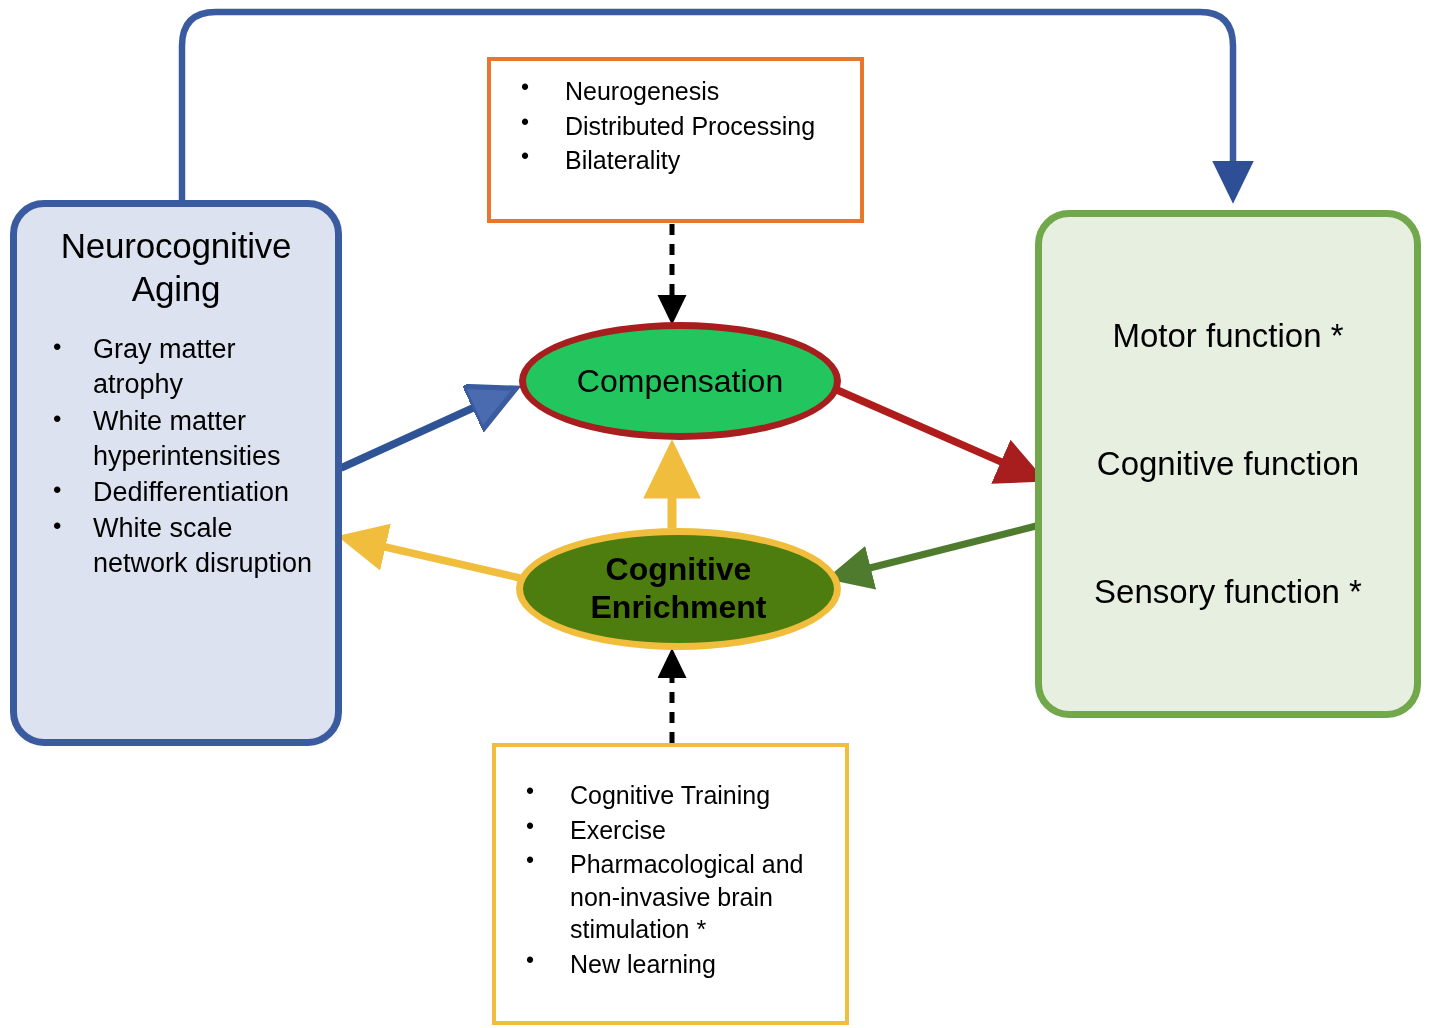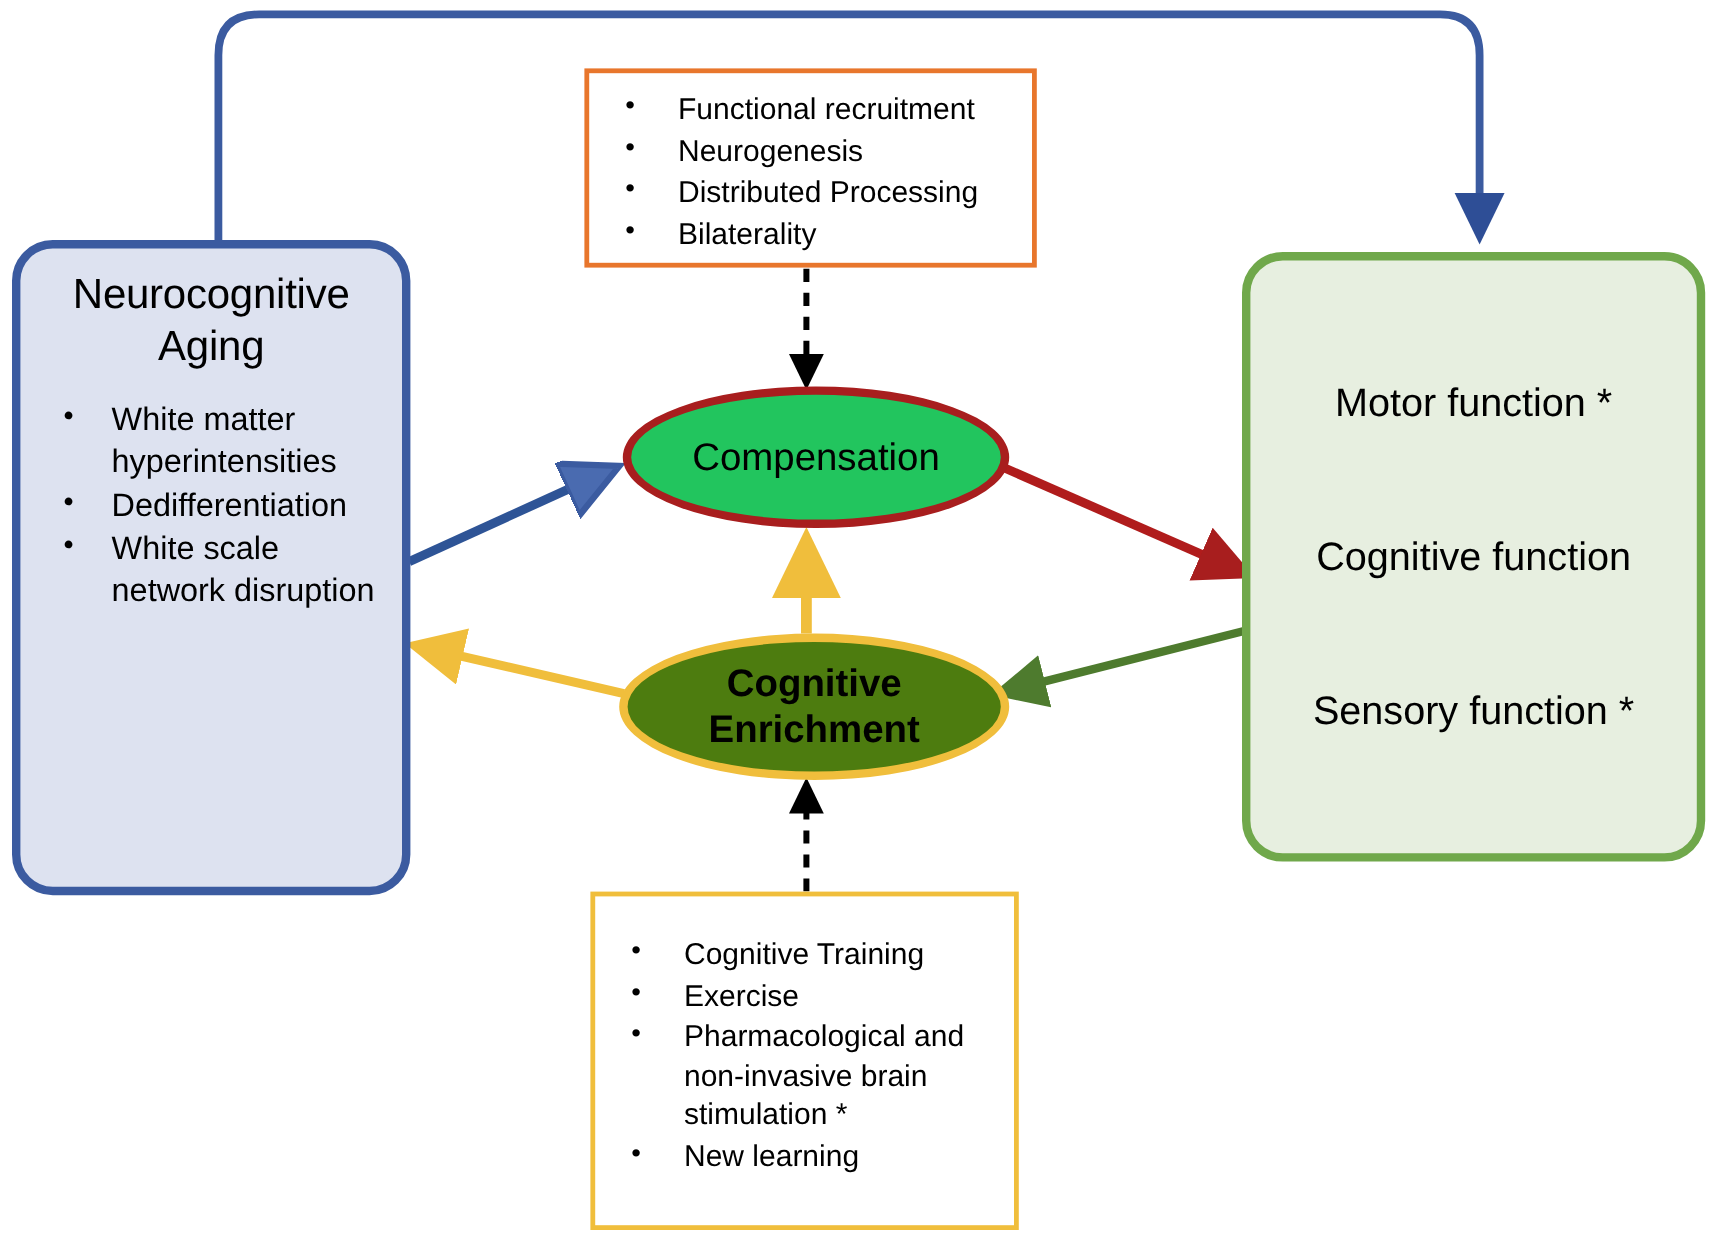"Functional recruitment" li { html: <li>Functional recruitment</li> -> none }
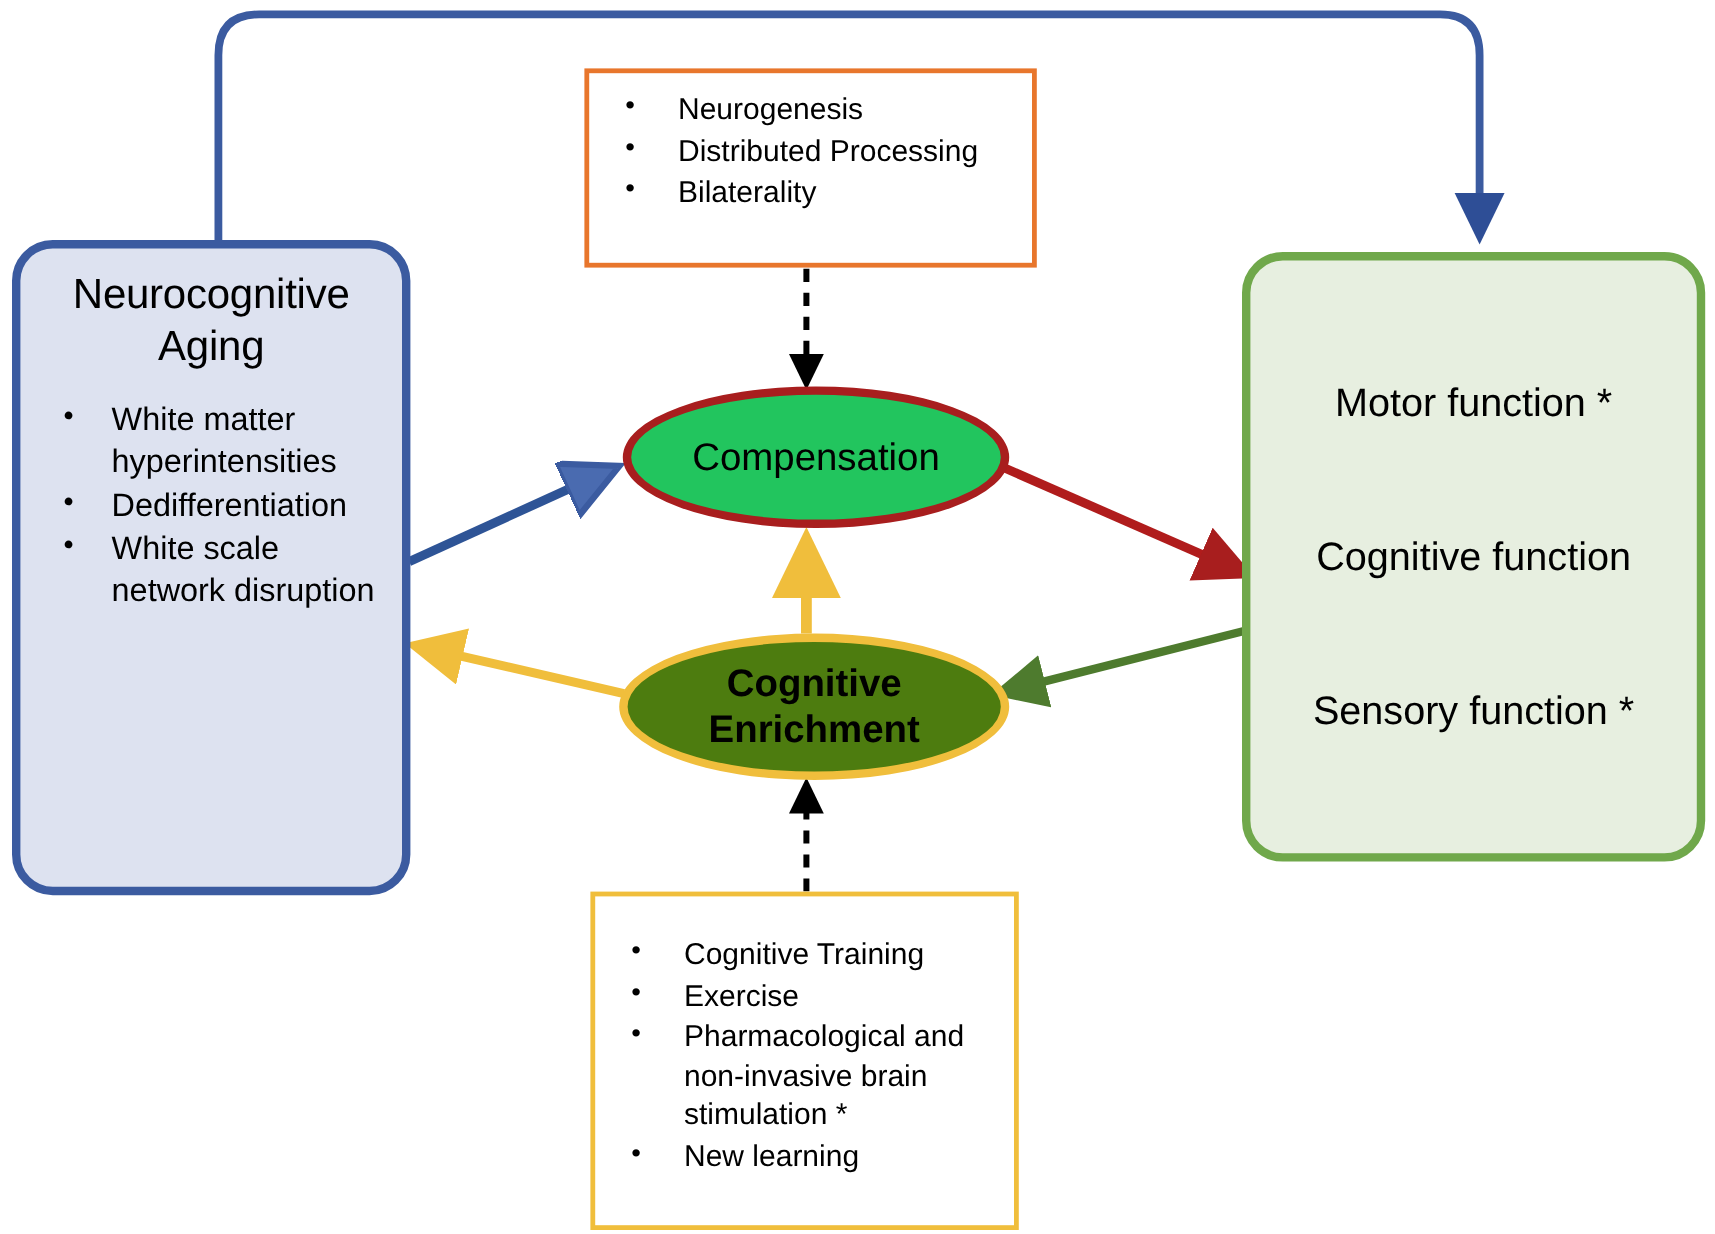"Gray matter atrophy" li { html: none -> <li>Gray matter atrophy</li> }
